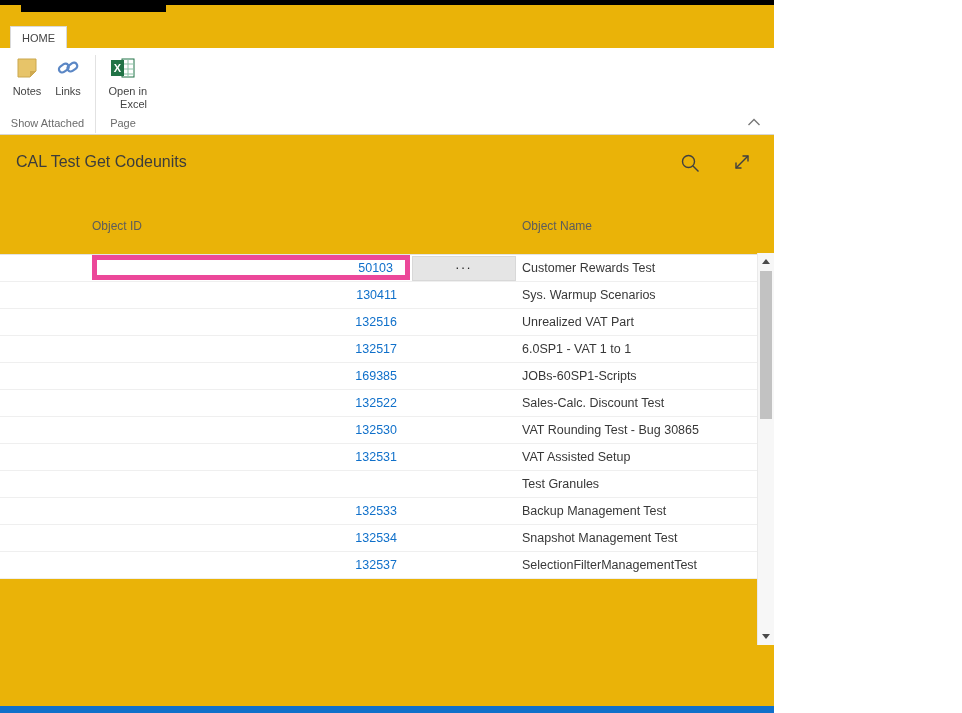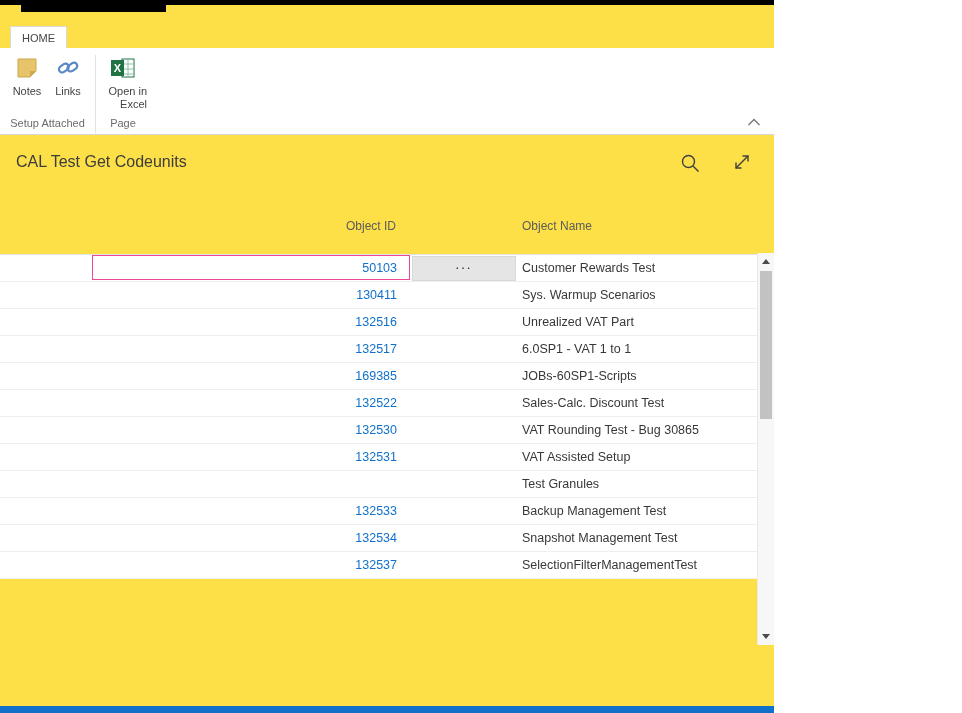"HOME" .window { background: #fde047 -> #eab308 }
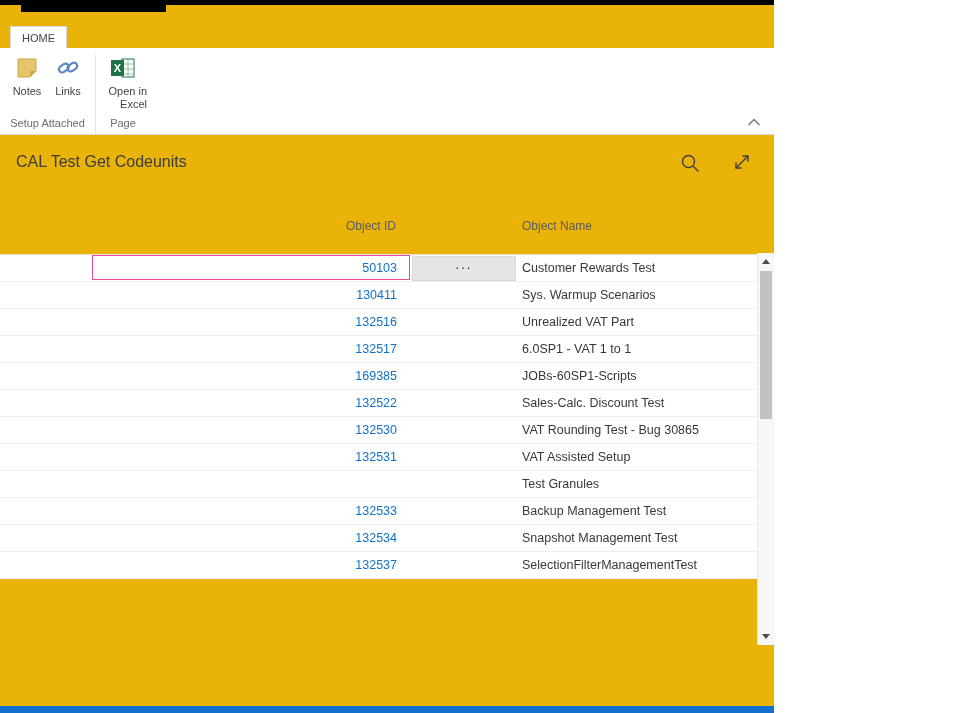"Setup Attached" div.grp-label { text: Setup -> Show }
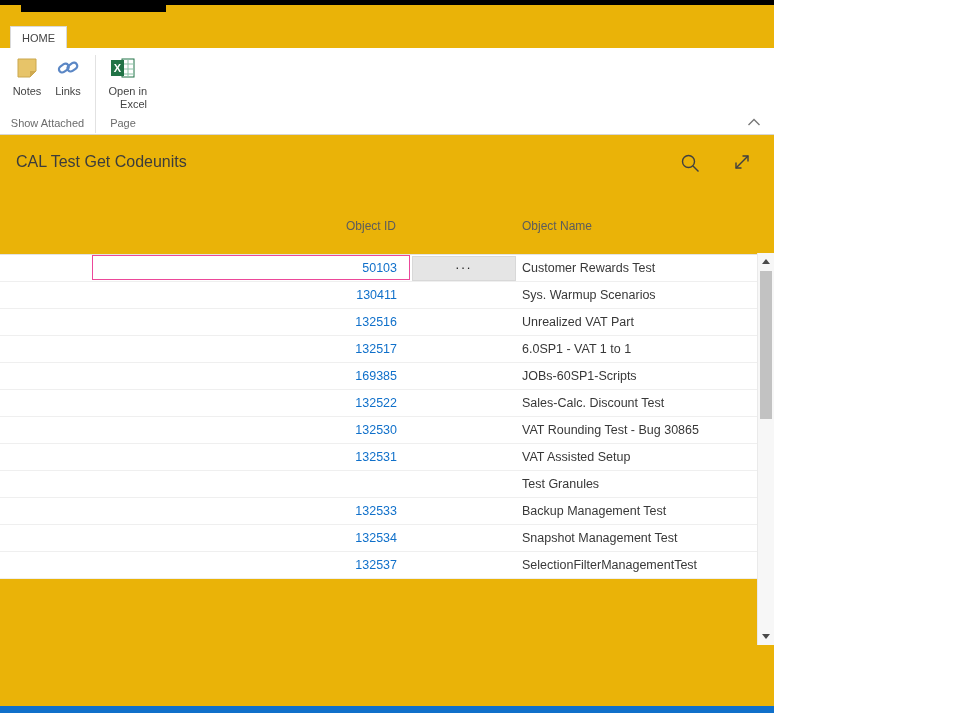"Object ID" .col-head-id { text-align: right -> none }
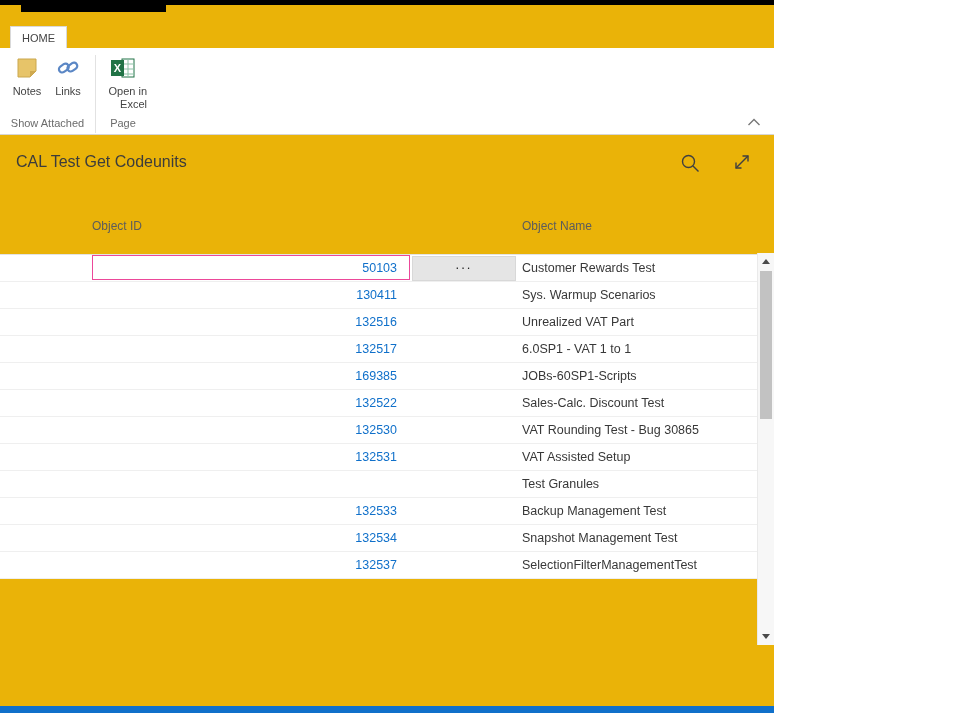"50103" .row.selected .id-box { border: 1px solid #ec4899 -> 5px solid #ec4899 }
